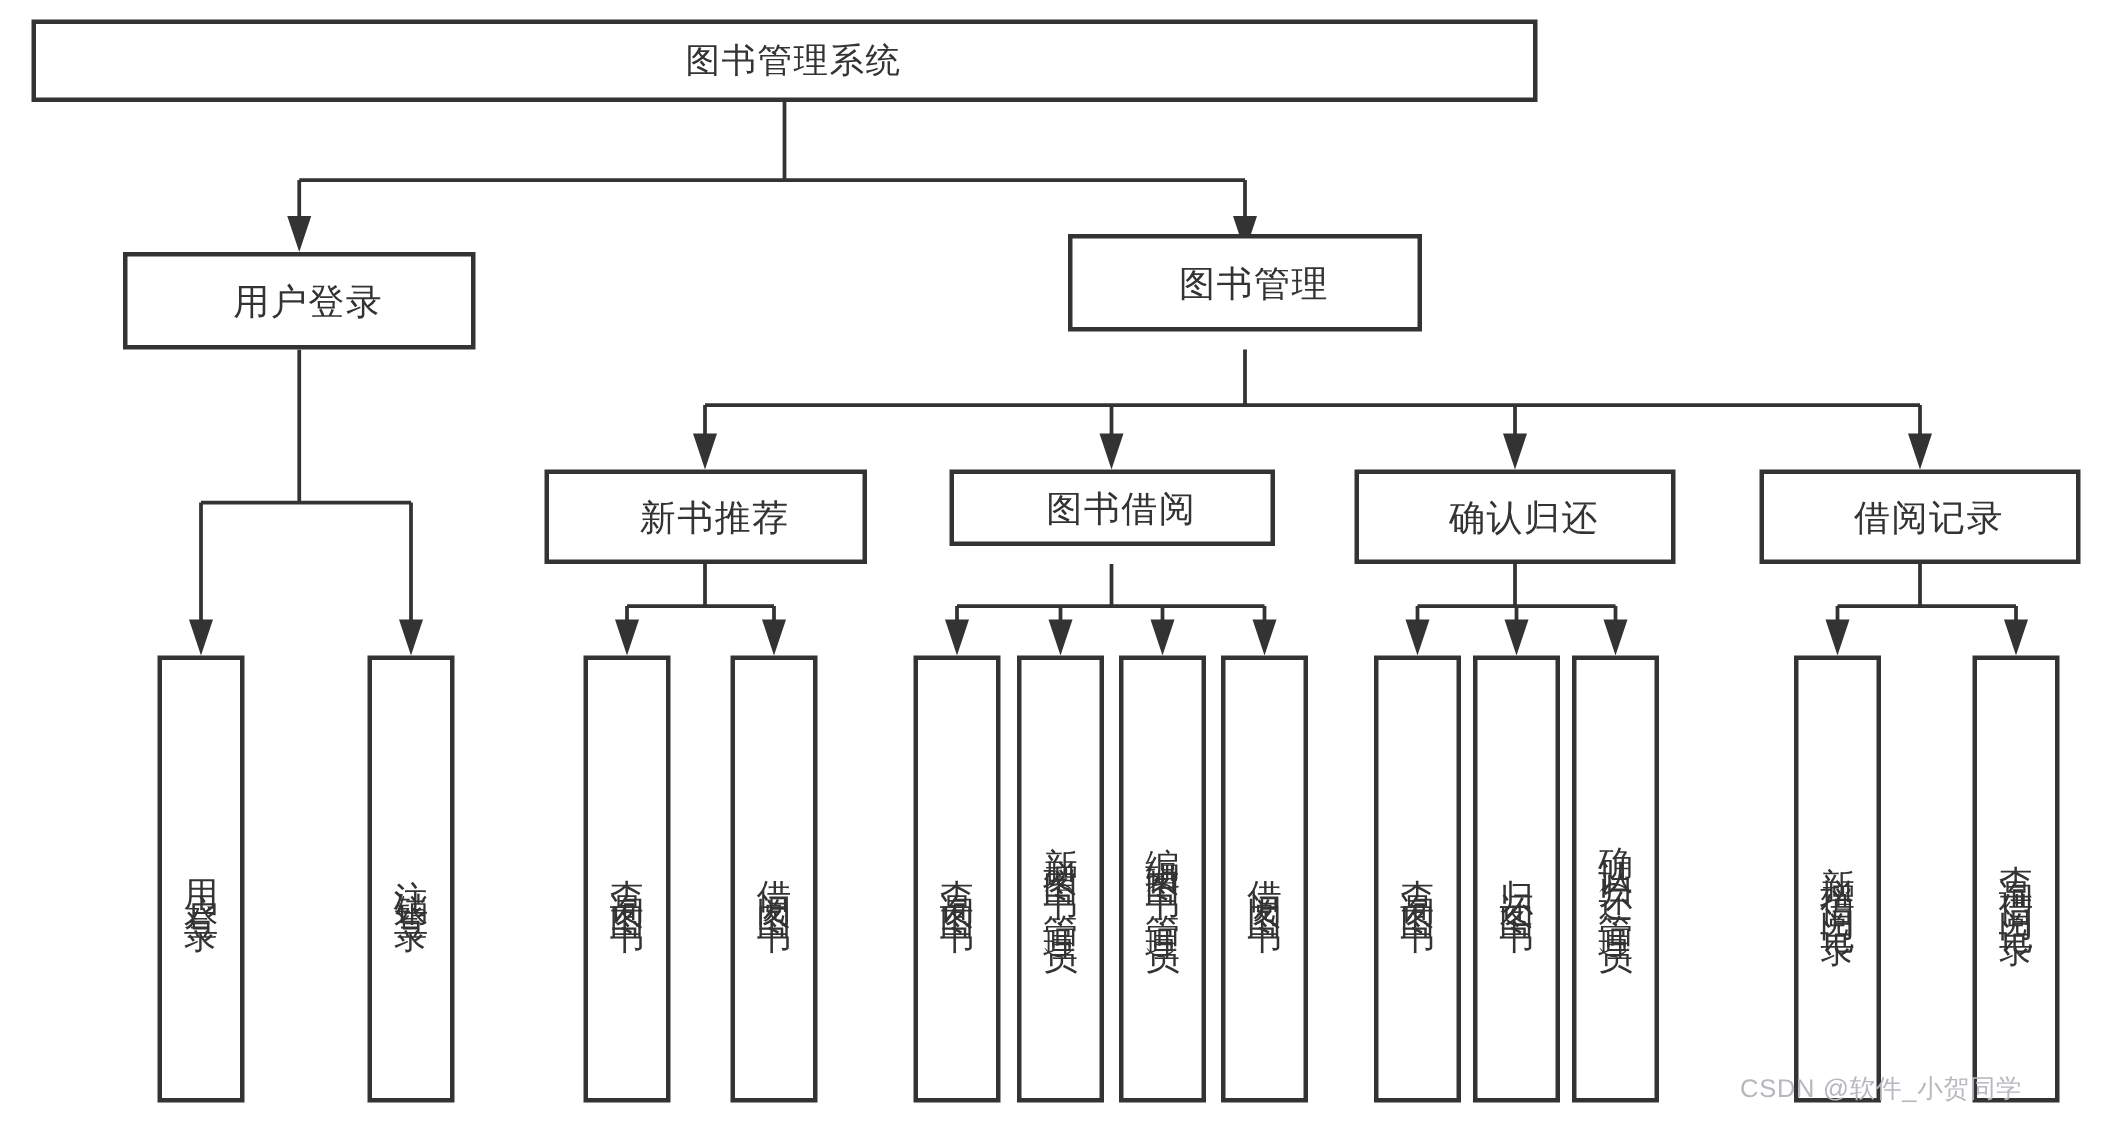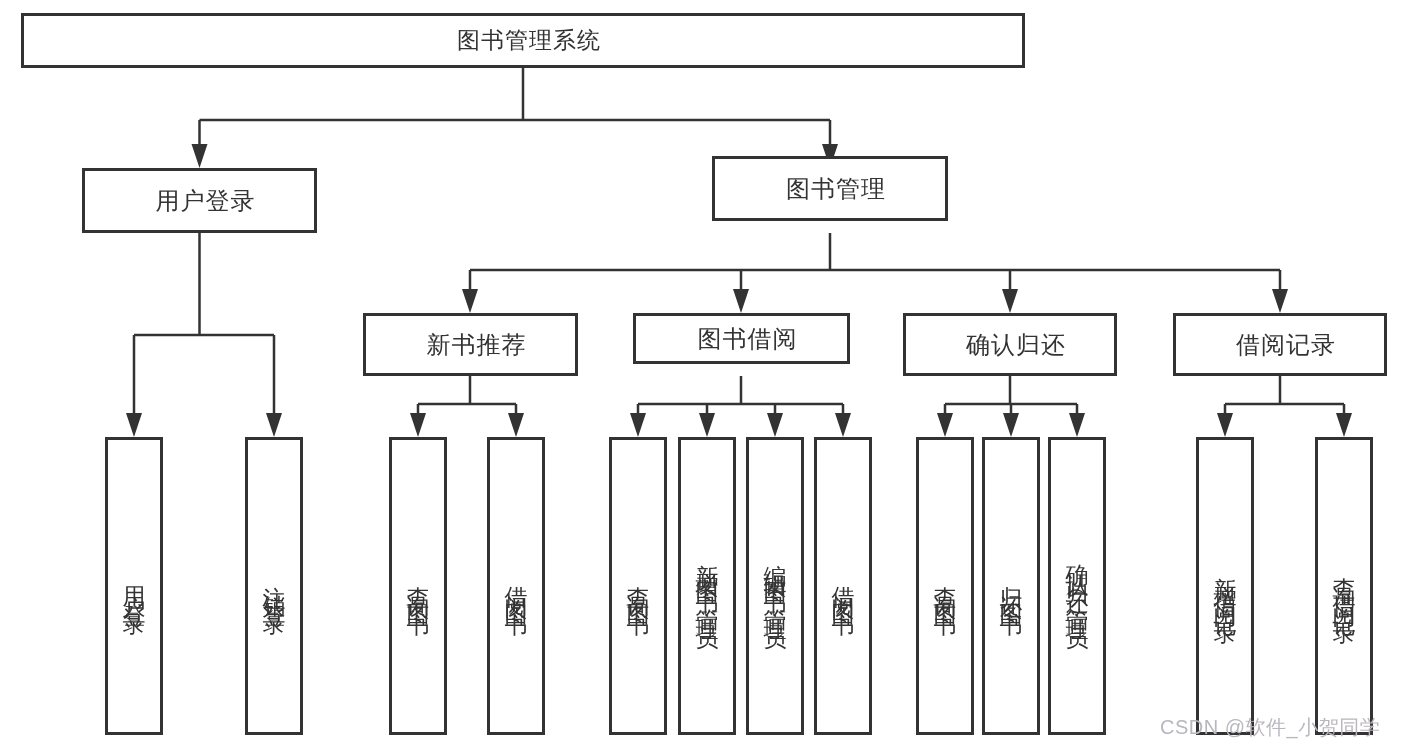"CSDN @软件_小贺同学" .watermark { font-size: 20px -> 17px }
